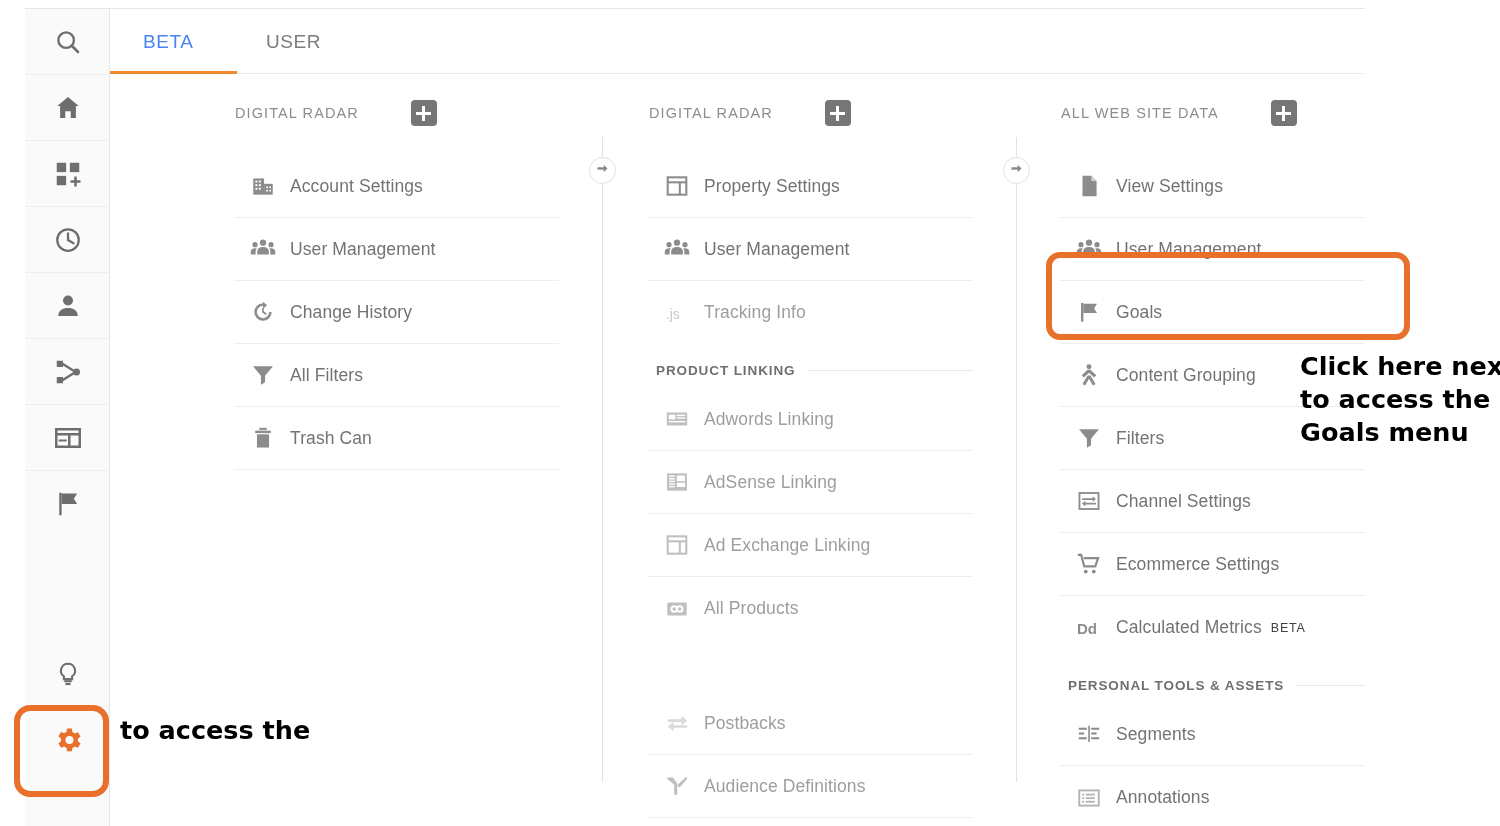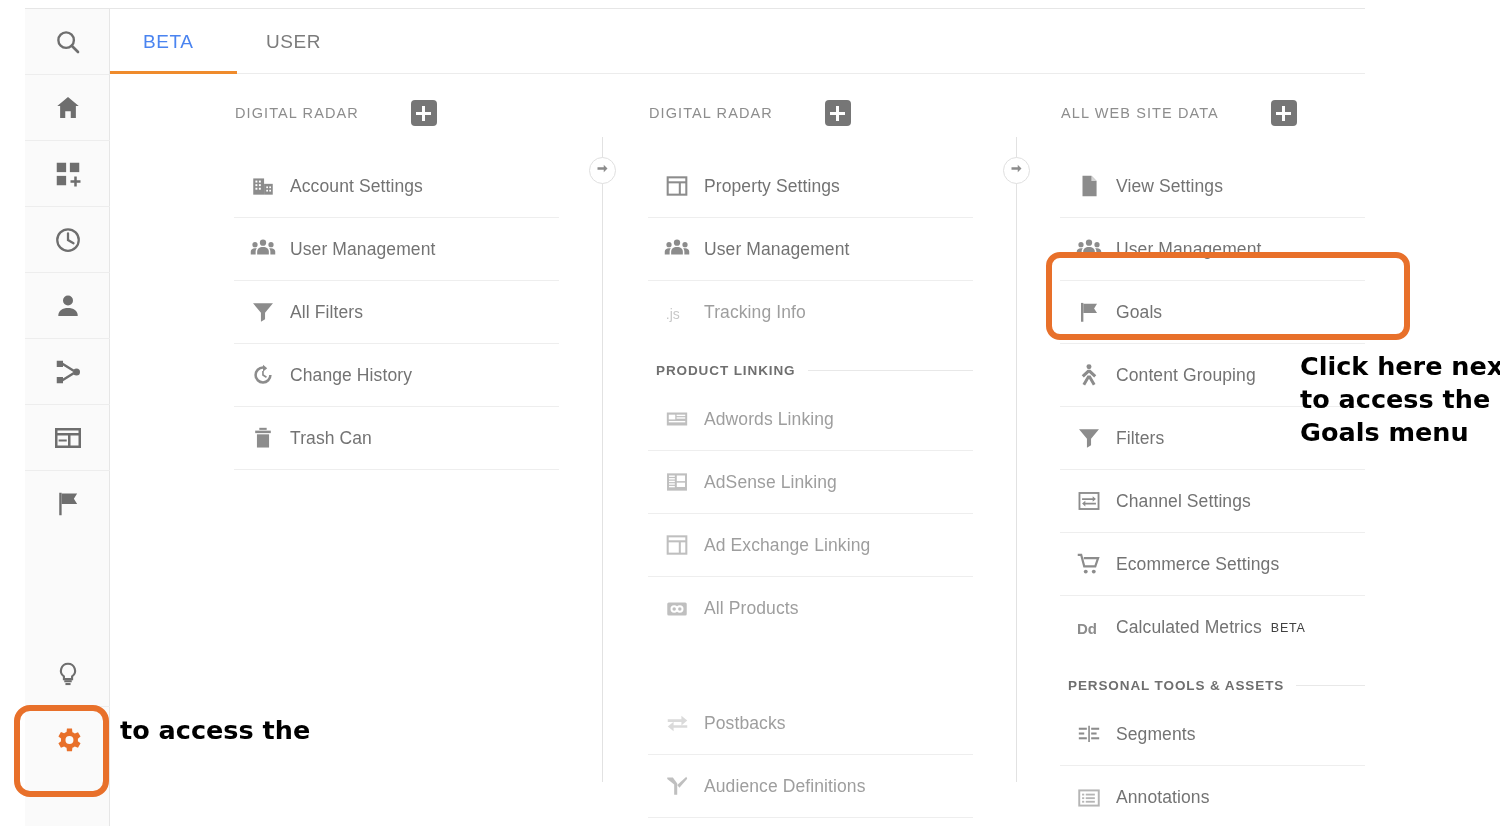"All Filters" div.row { order: before "Change History" -> after "Change History" }
